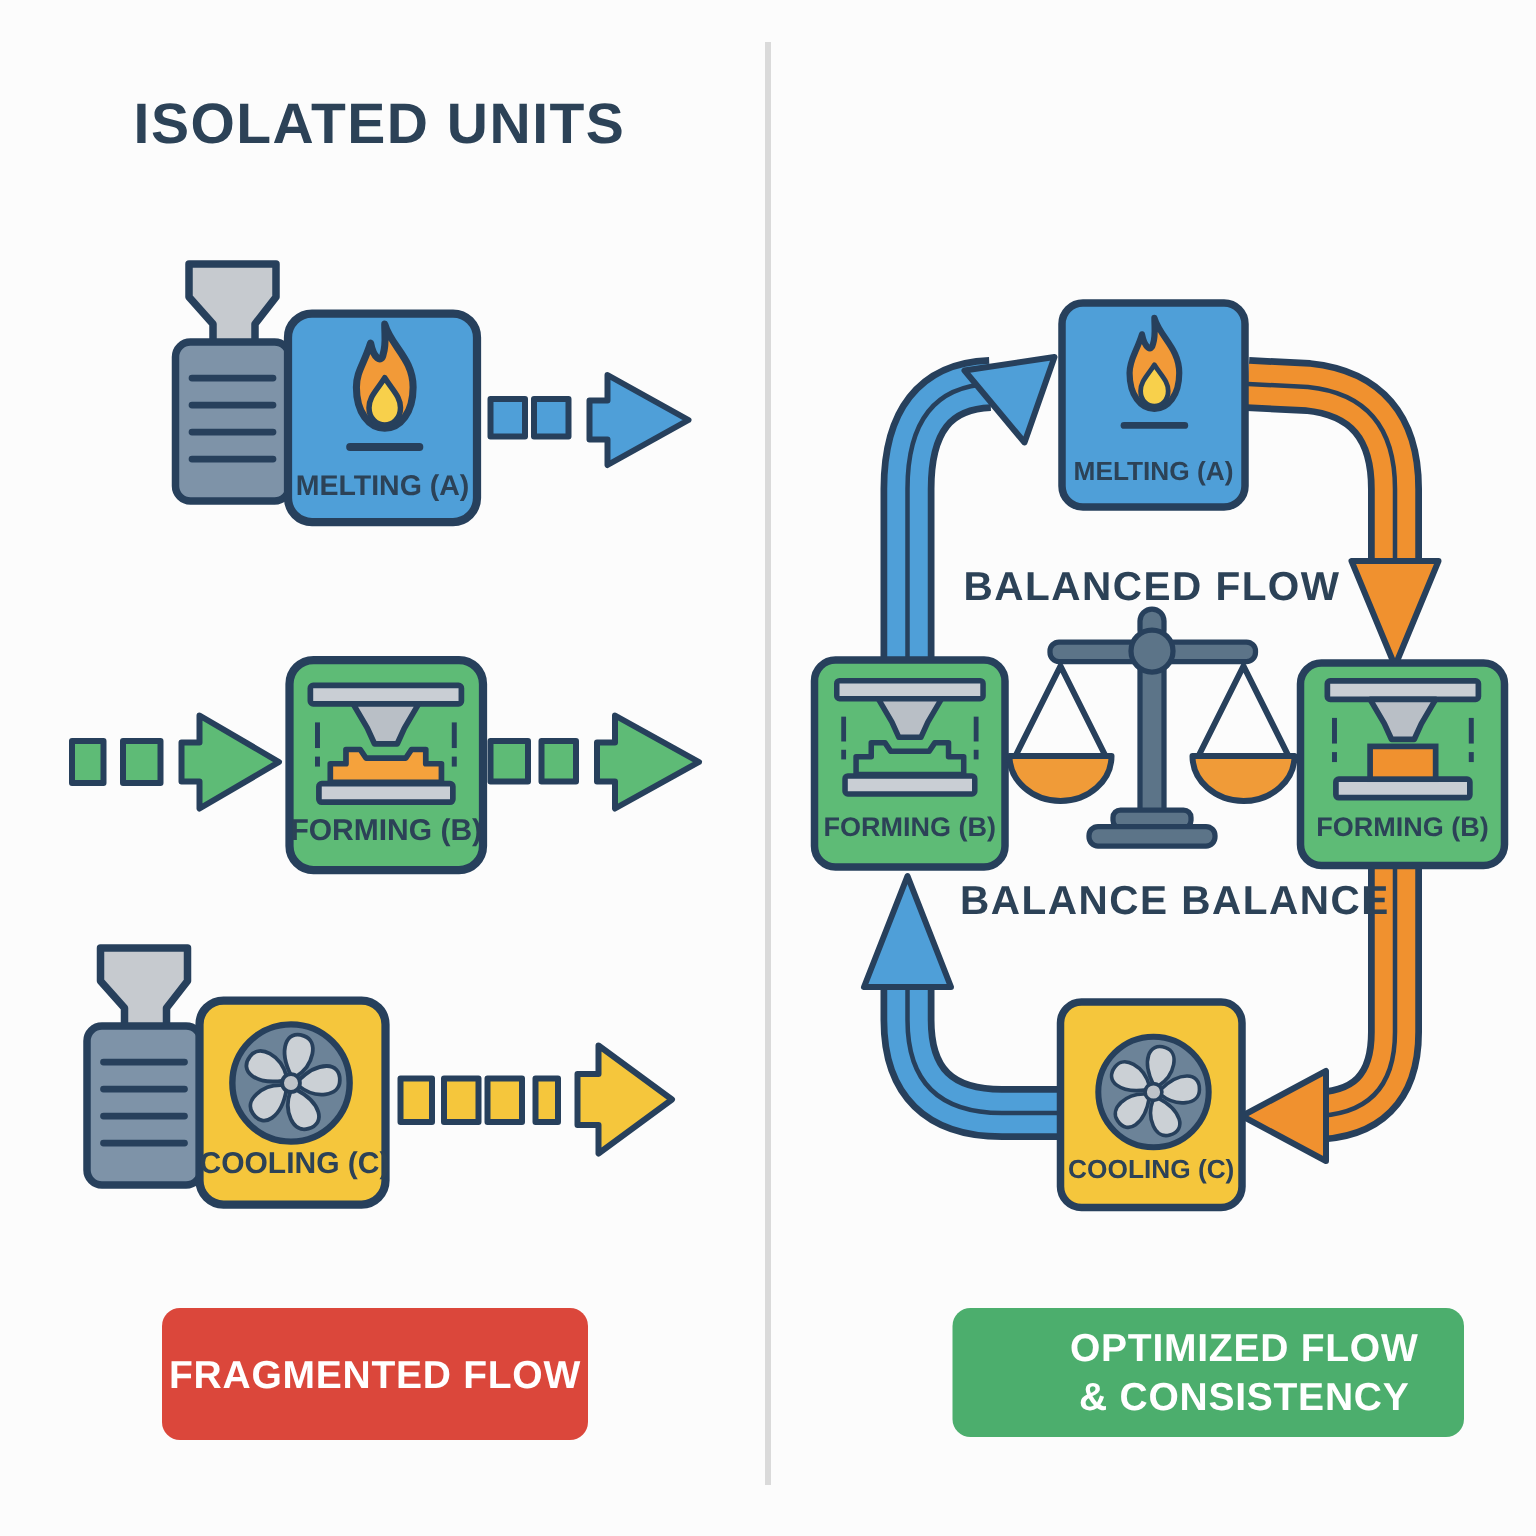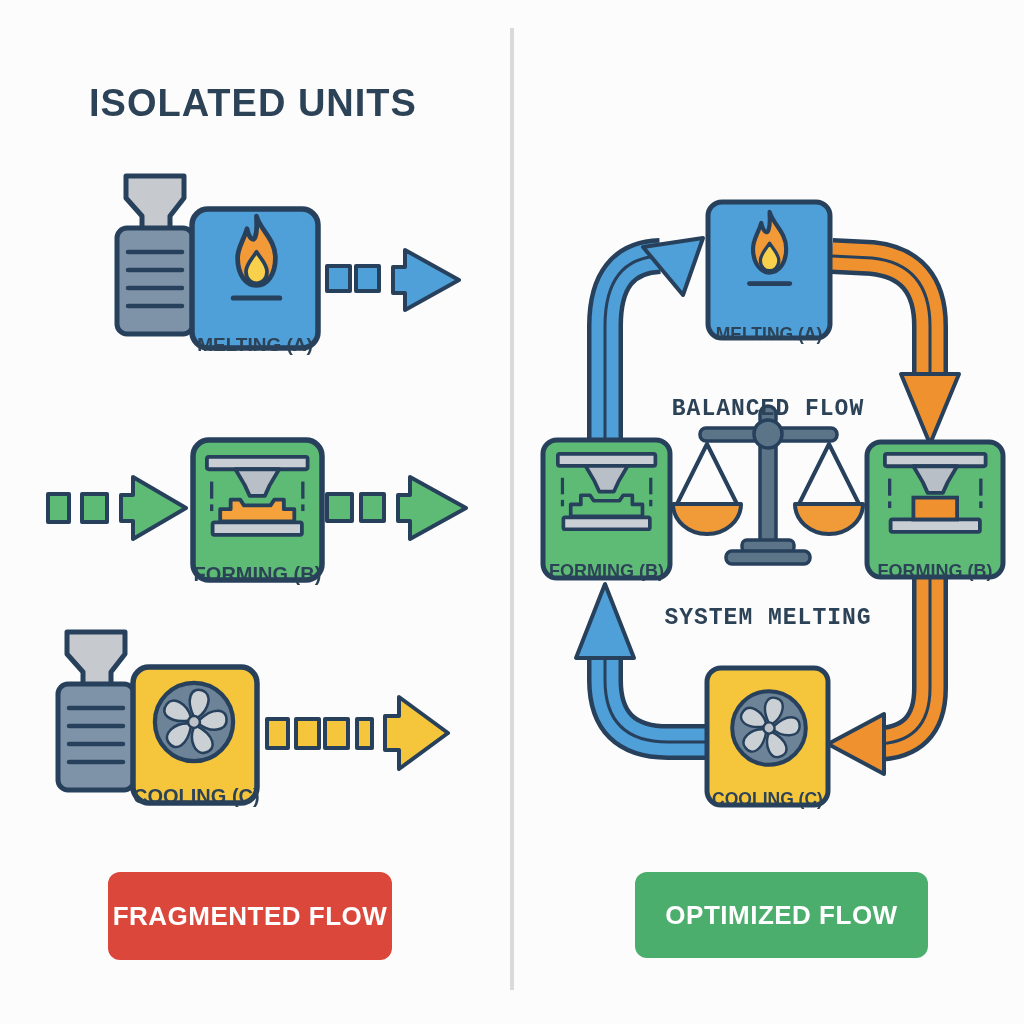"ISOLATED UNITS" .label { margin-top: 20px -> none }
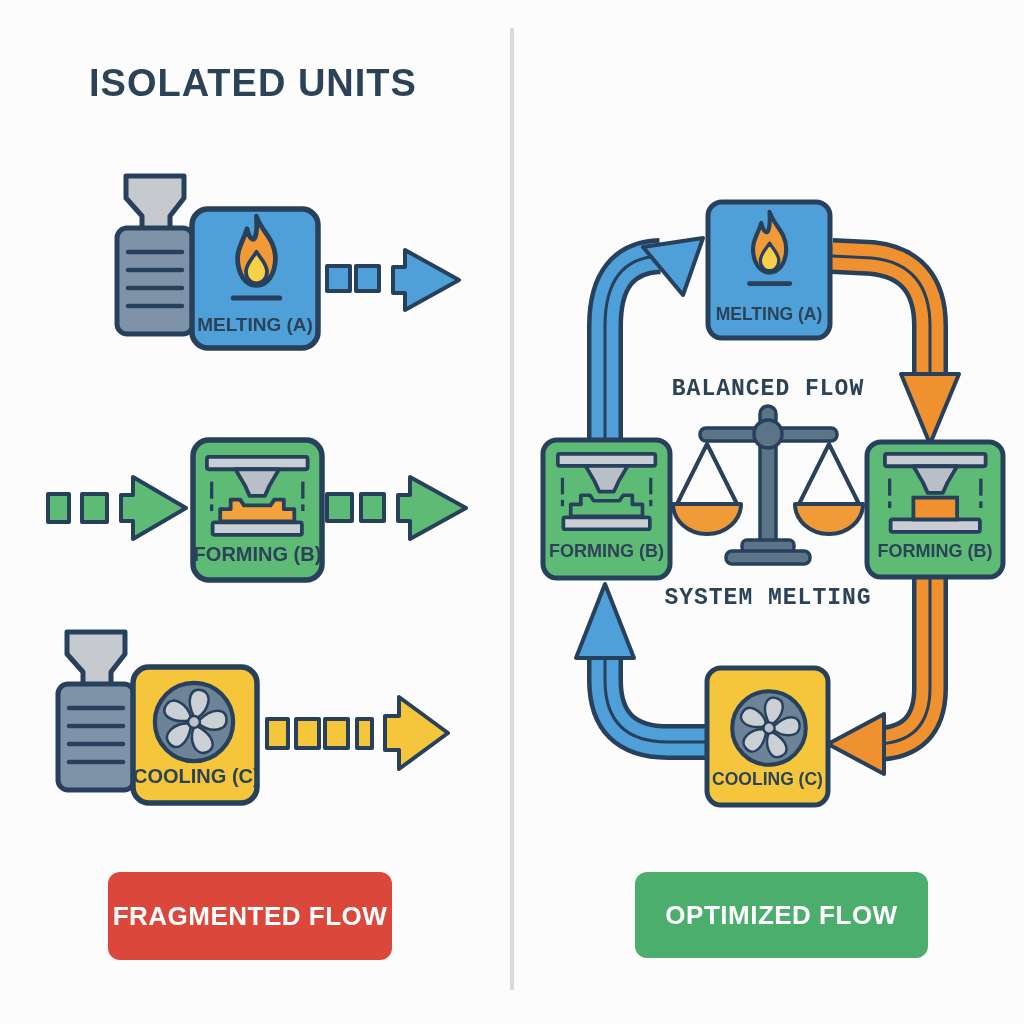"BALANCED FLOW" .centerlabel { font-family: Liberation Mono, monospace -> none; font-size: 23px -> 27px }
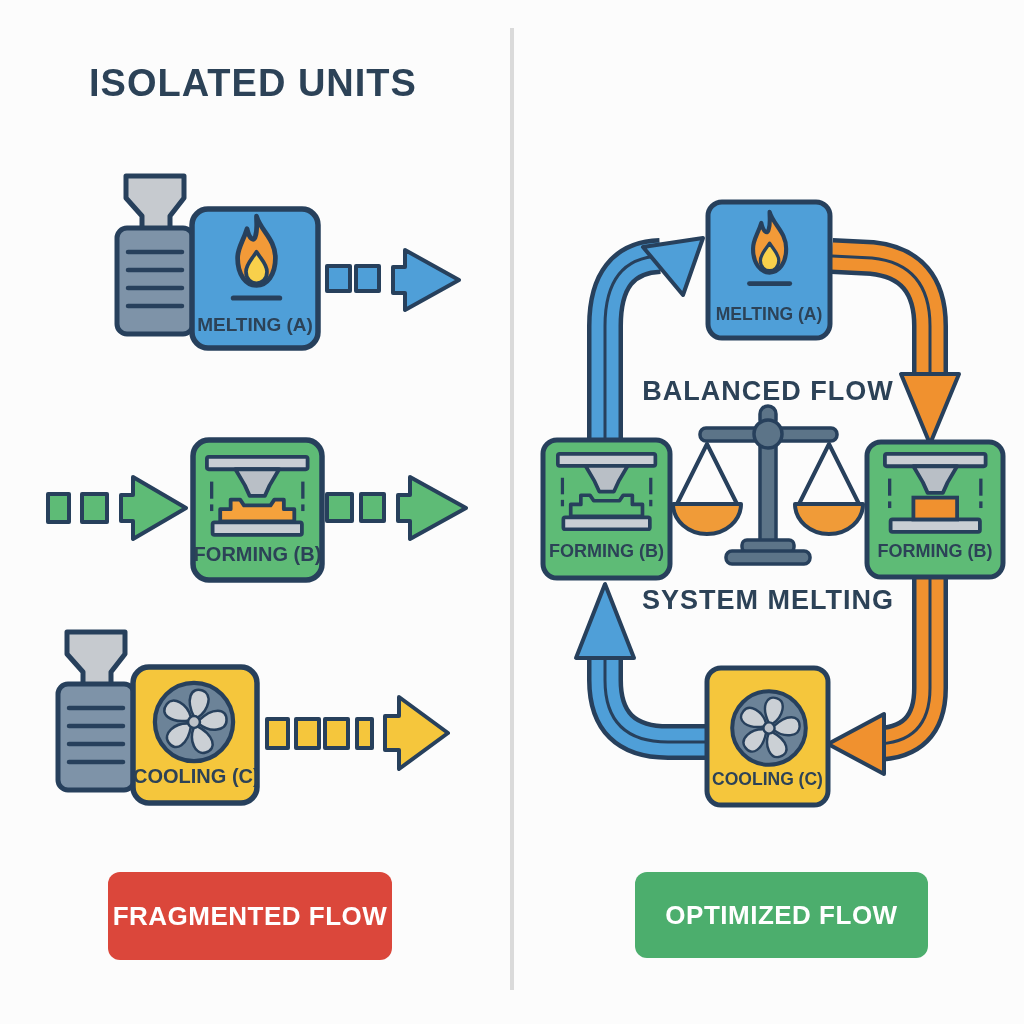"SYSTEM MELTING" div.label { text: SYSTEM MELTING -> BALANCE BALANCE }
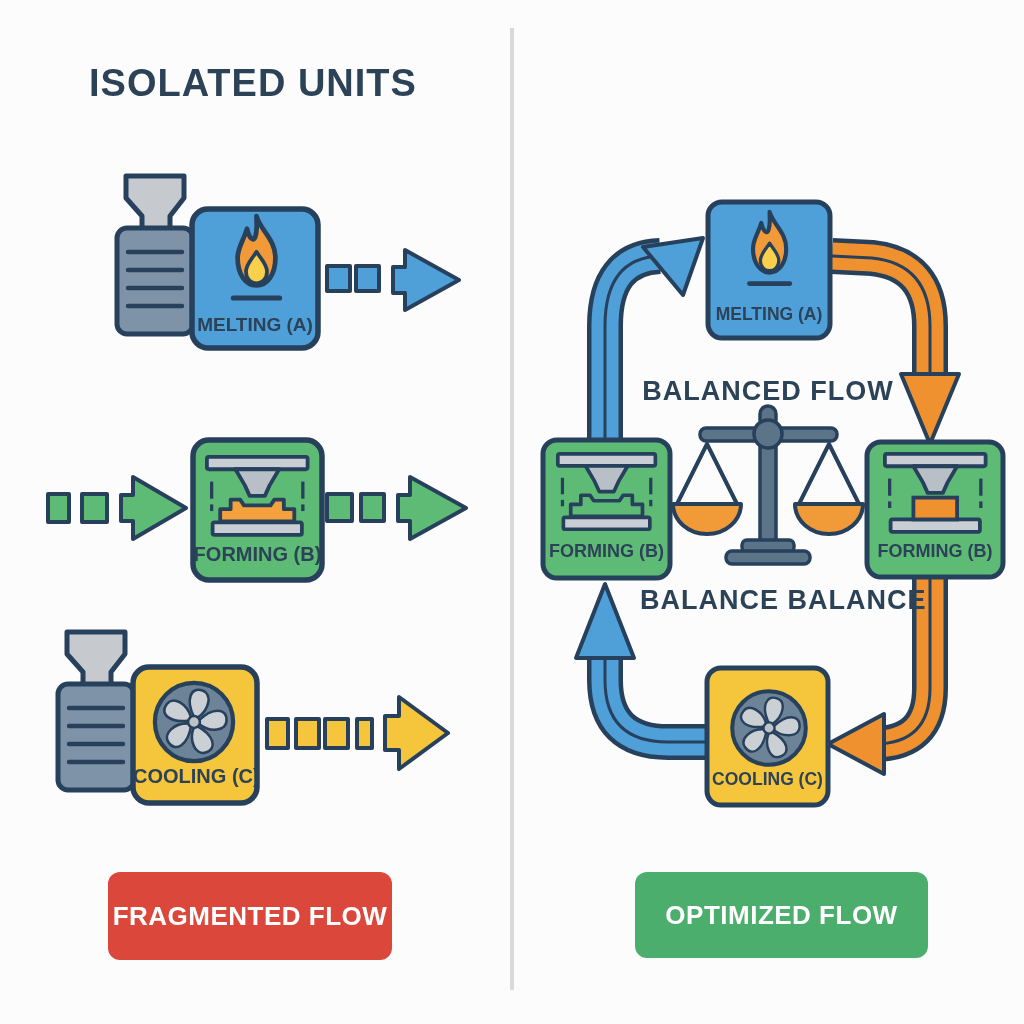"OPTIMIZED FLOW" div.banner { padding-left: none -> 48px }
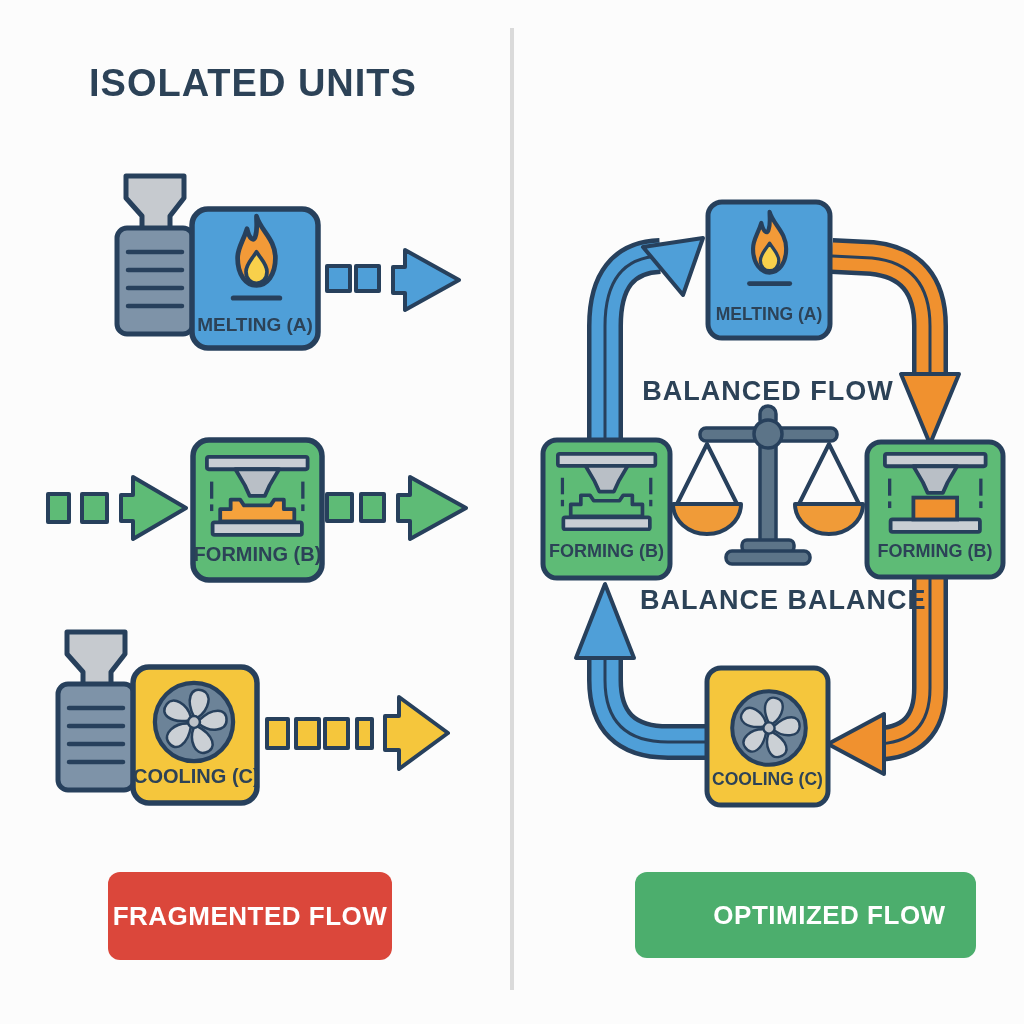"& CONSISTENCY" span { html: none -> <span>&amp; CONSISTENCY</span> }
